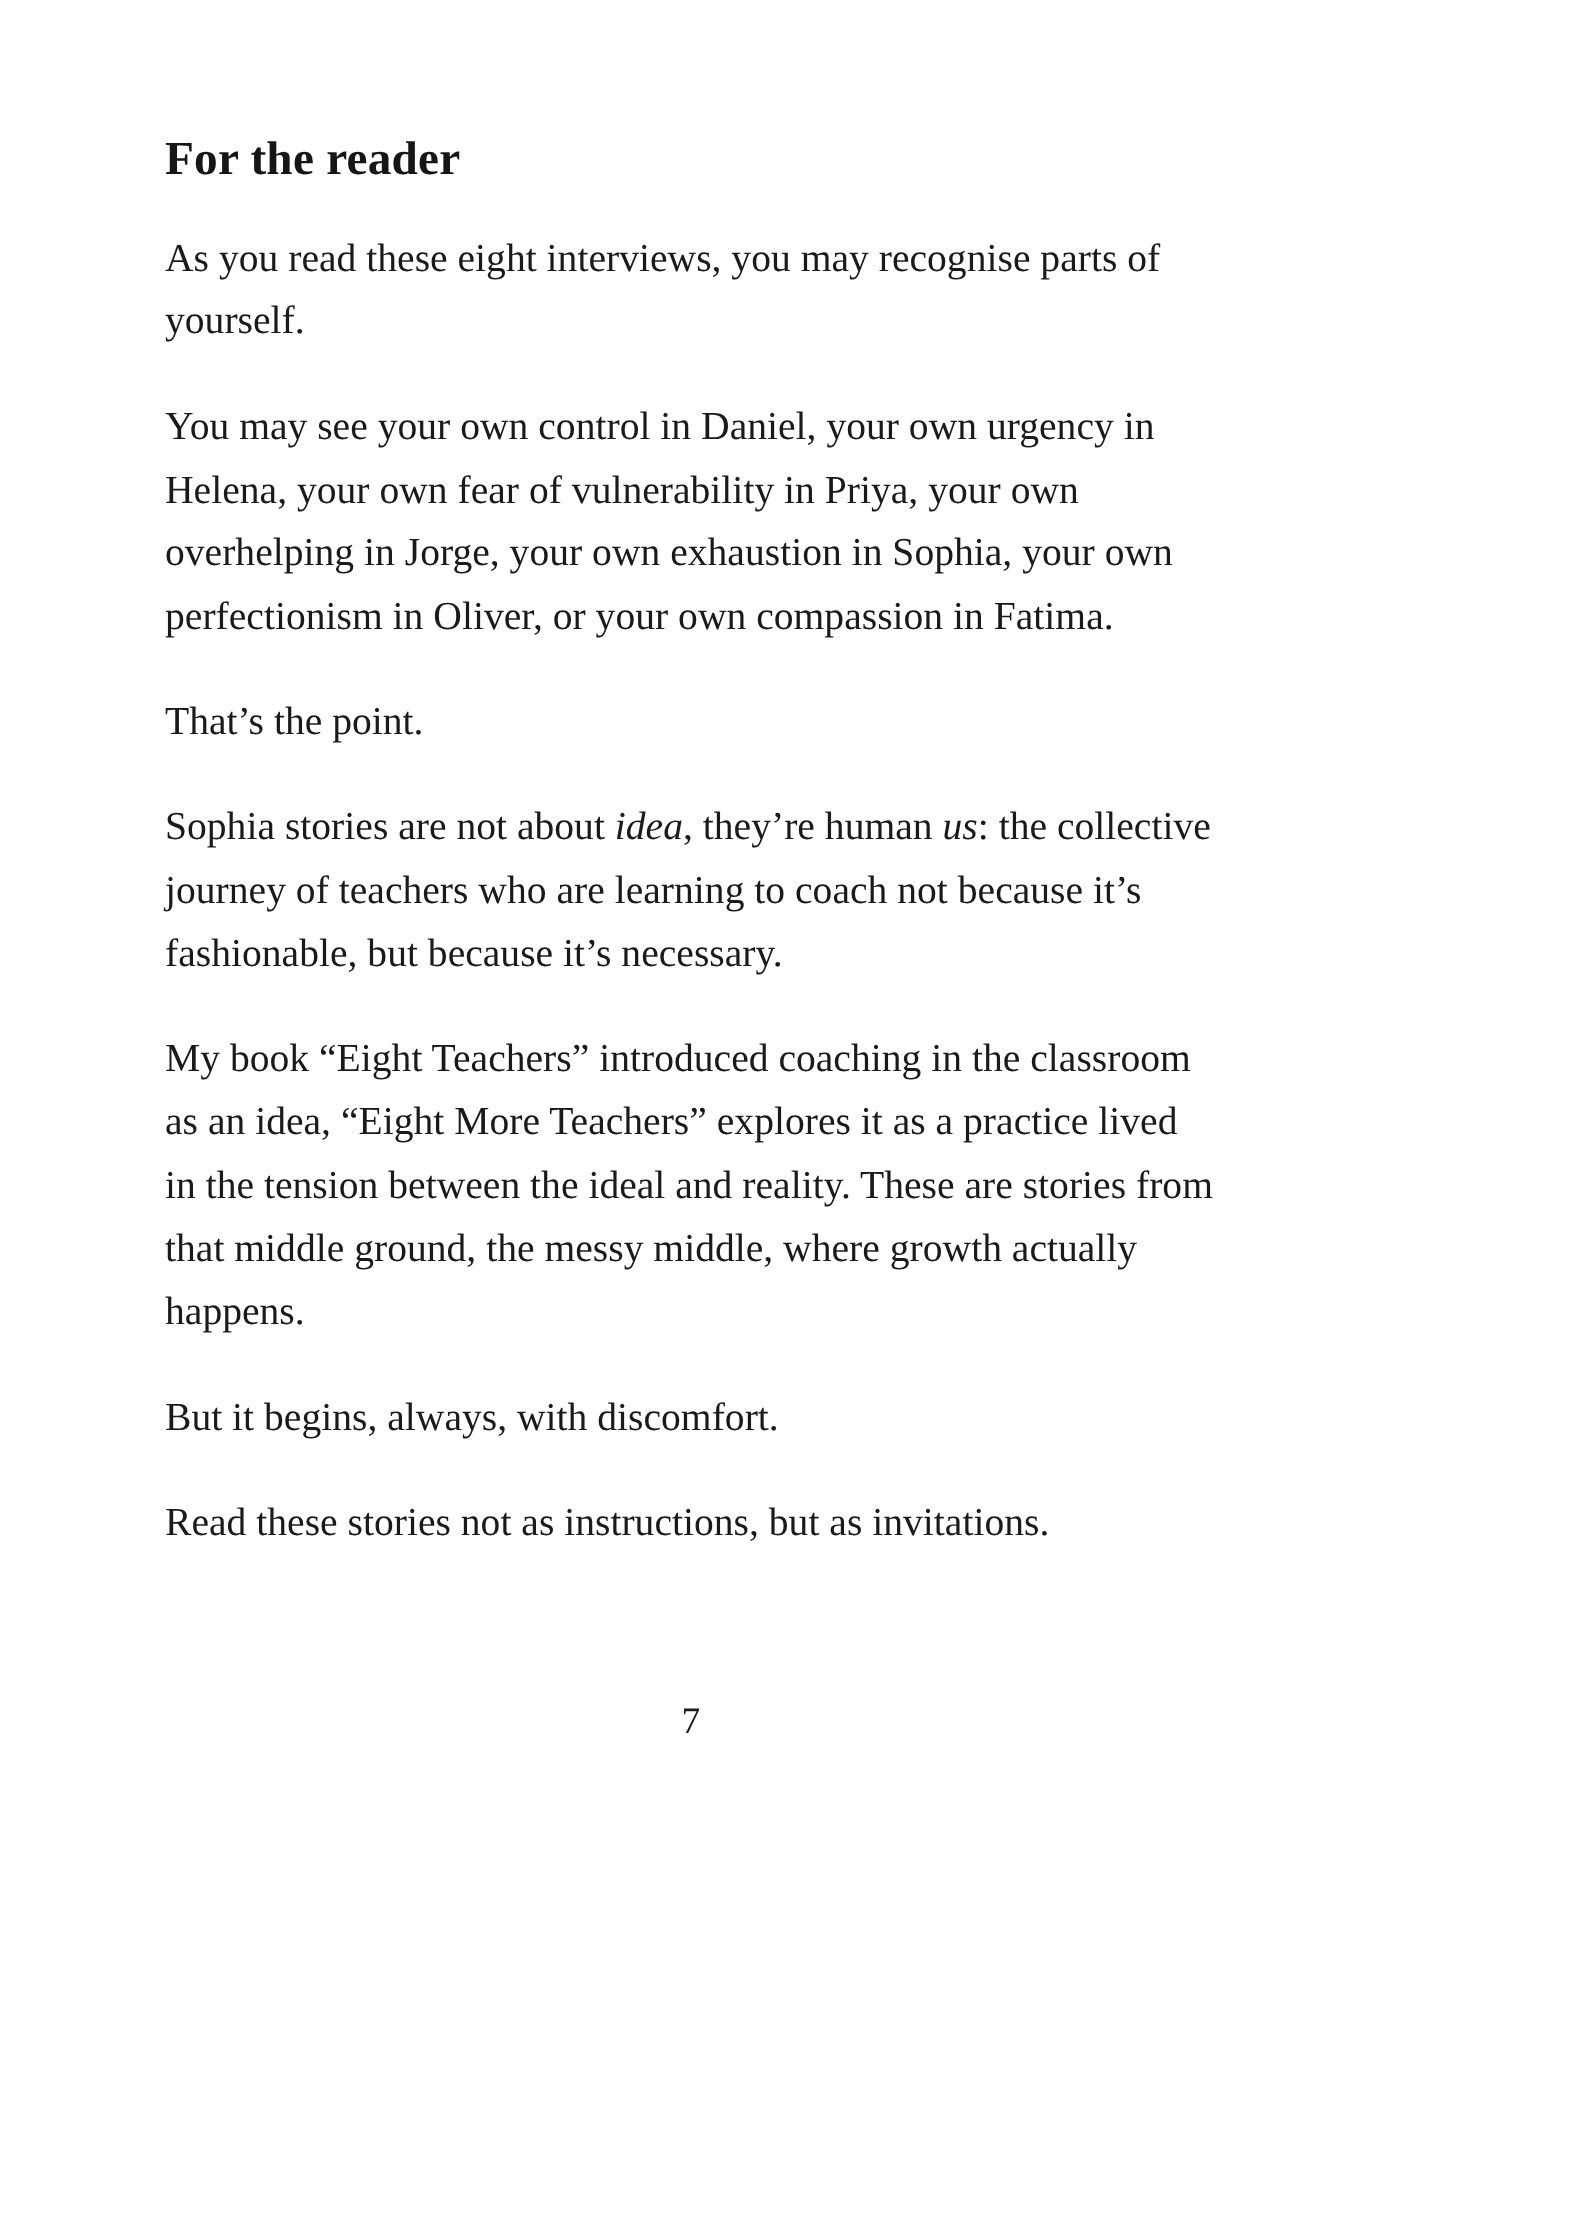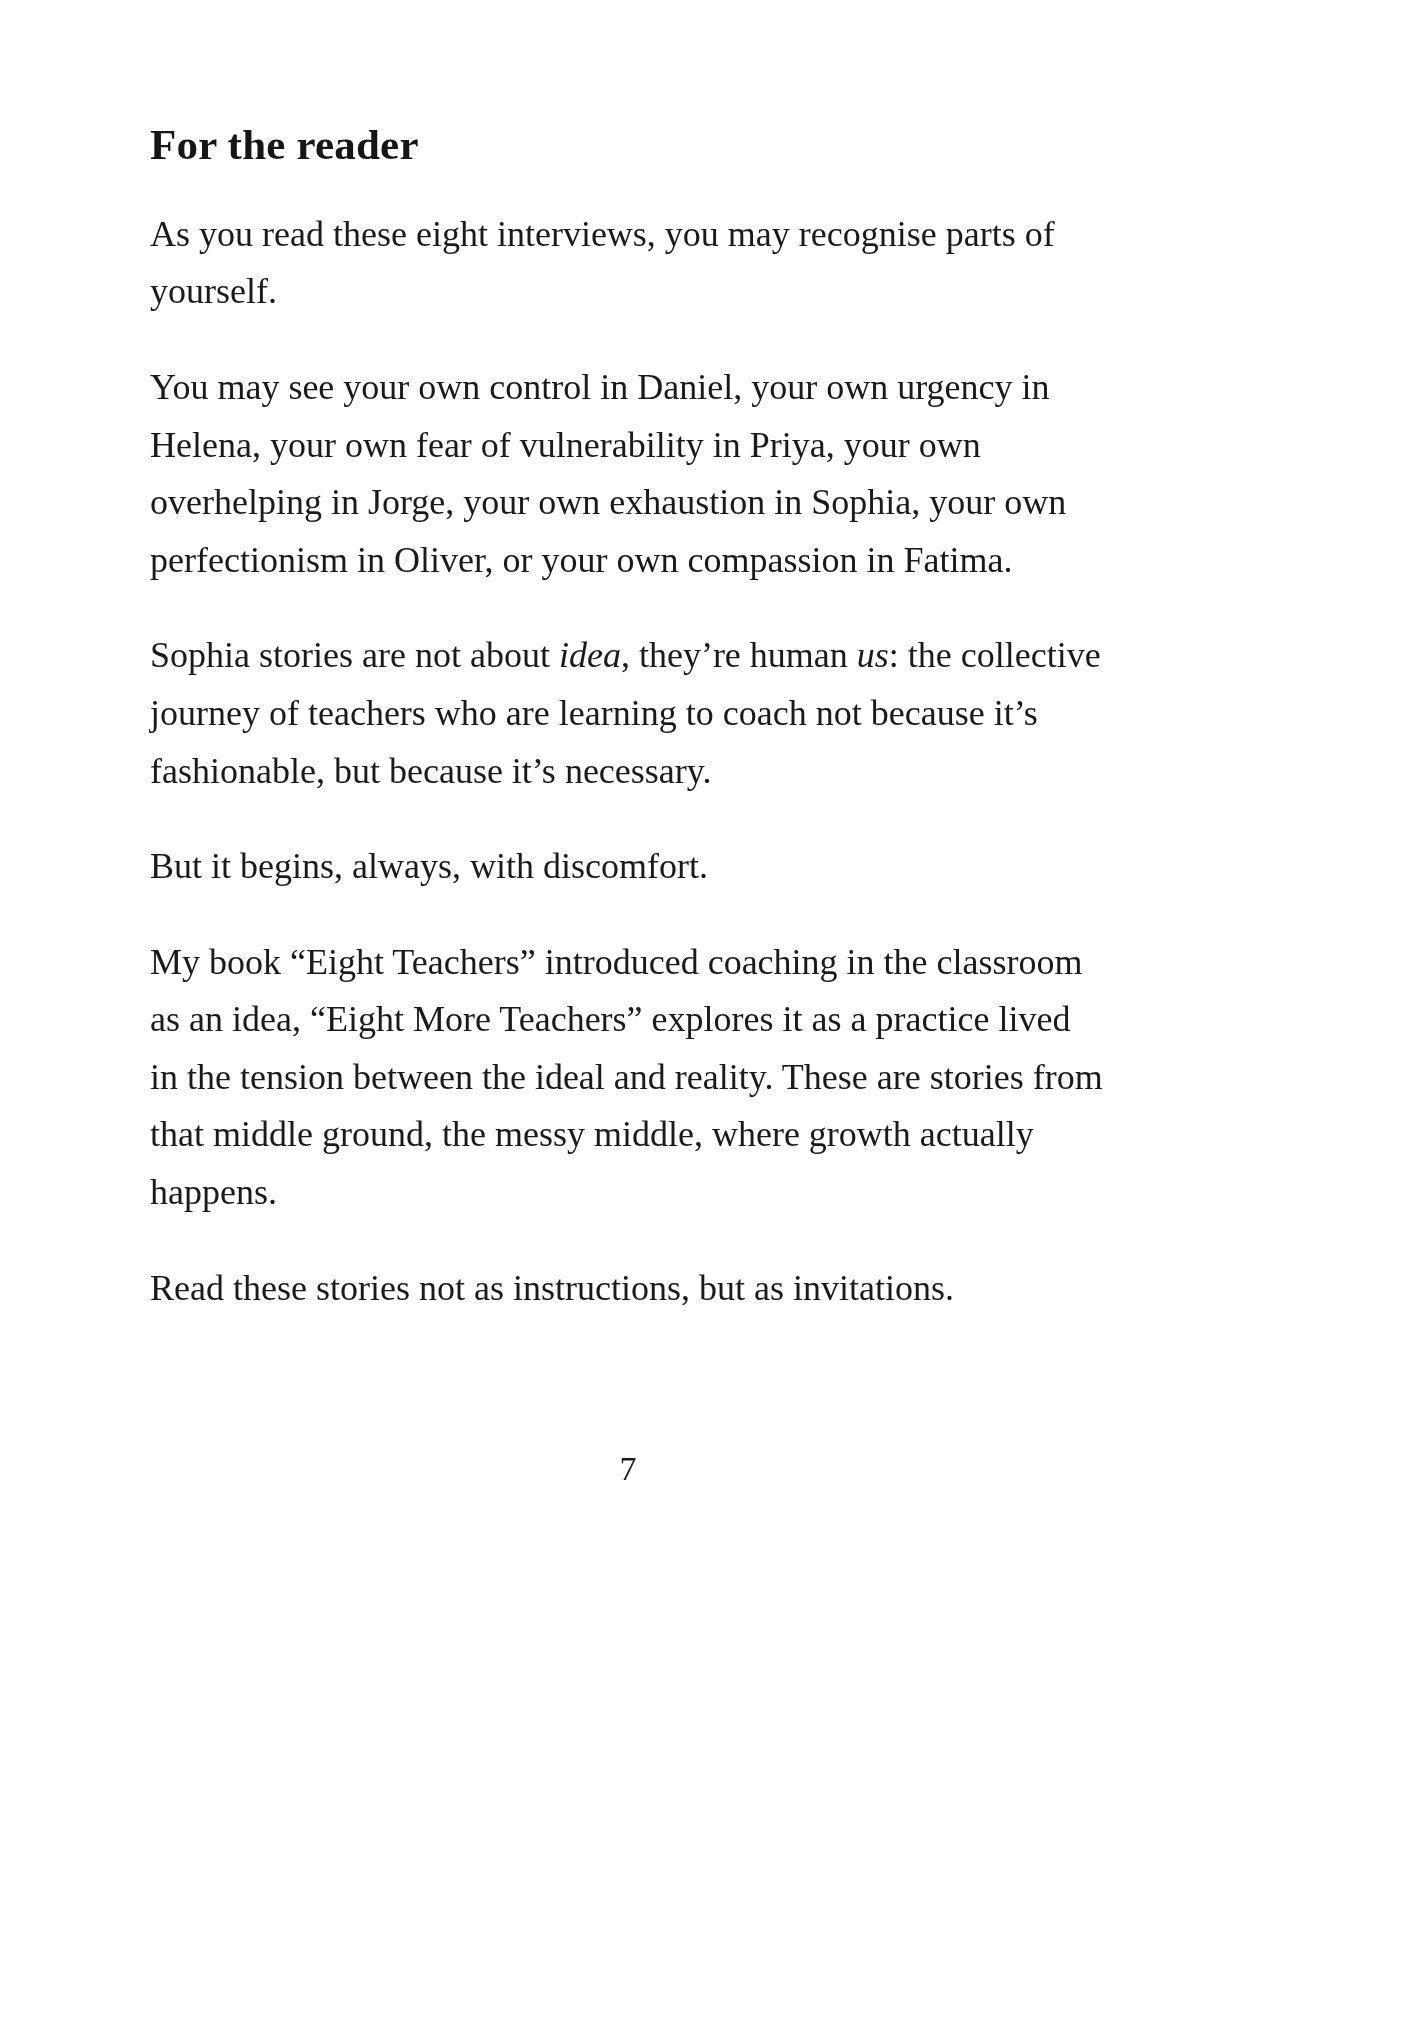"That’s the point." p { html: none -> <p>That’s the point.</p> }
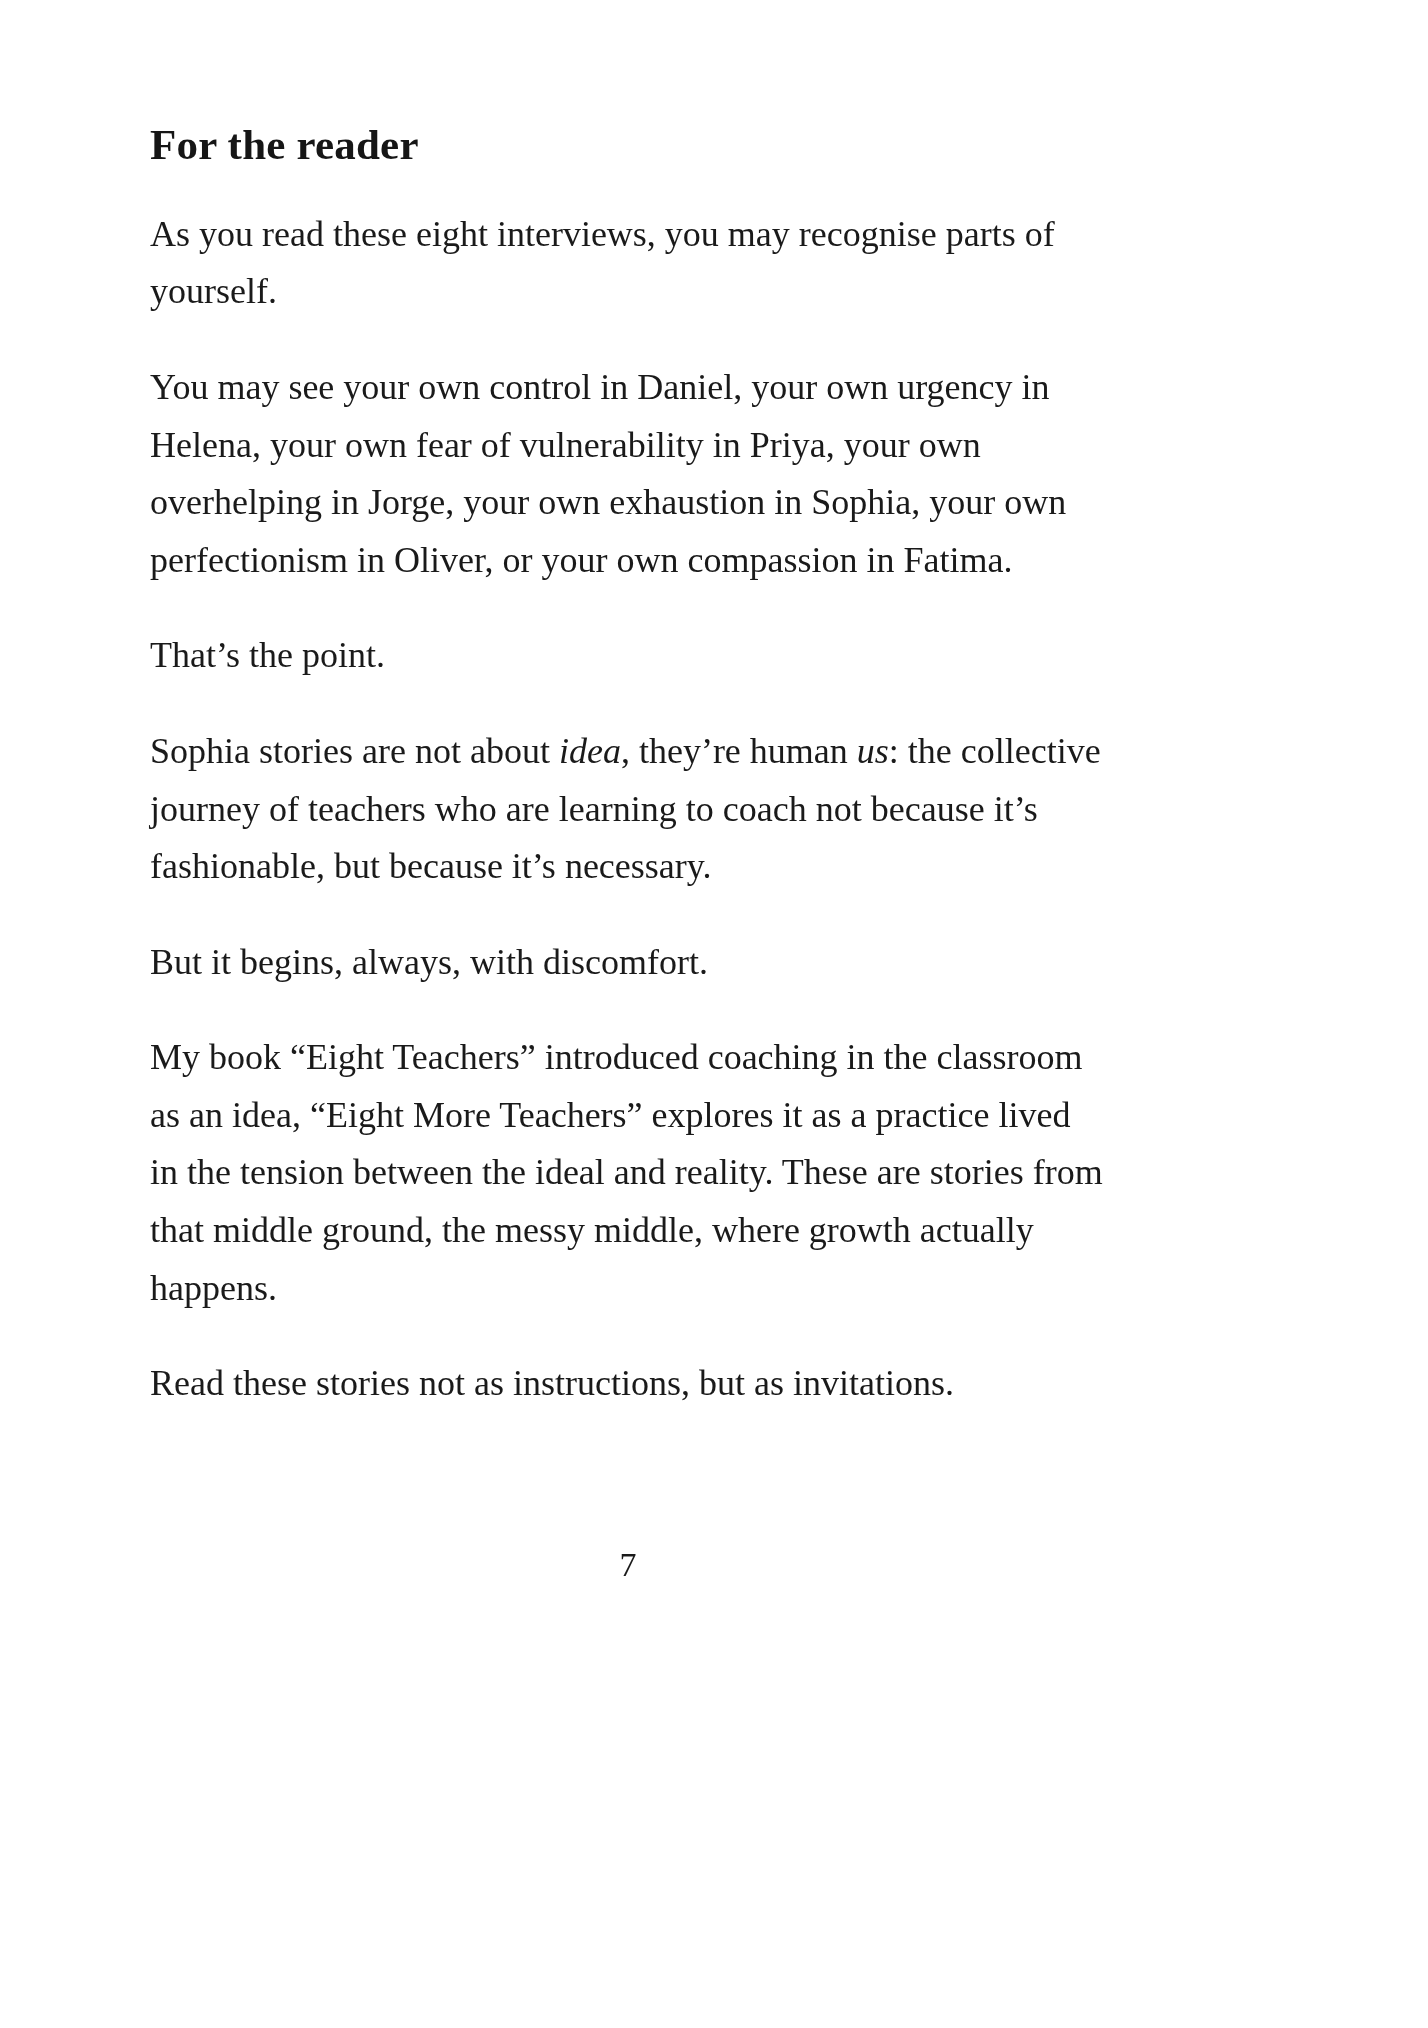"But it begins, always, with" p { order: before "My book “Eight Teachers” introduced" -> after "My book “Eight Teachers” introduced" }
